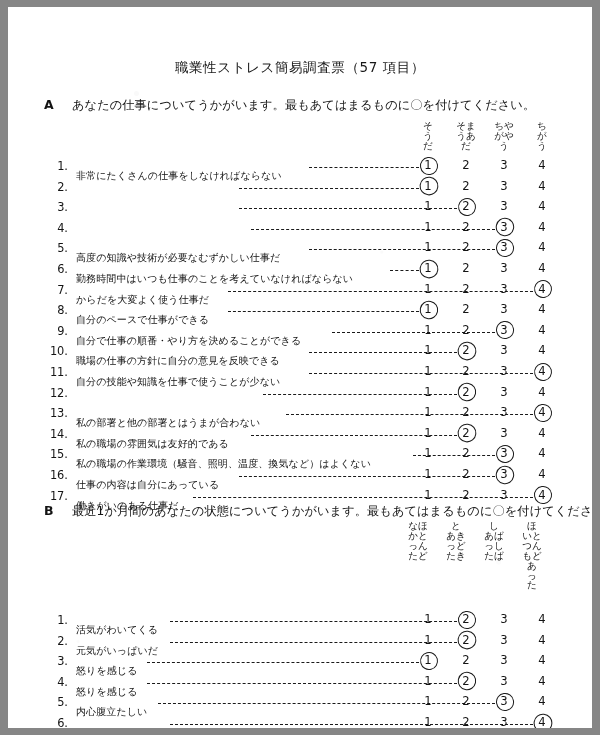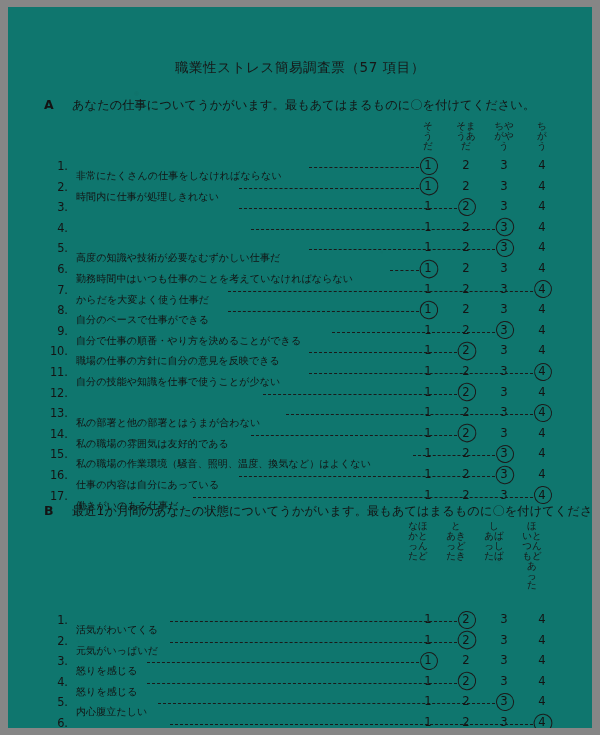"職業性ストレス簡易調査票（57 項目）" .page { background: #0f766e -> #ffffff }
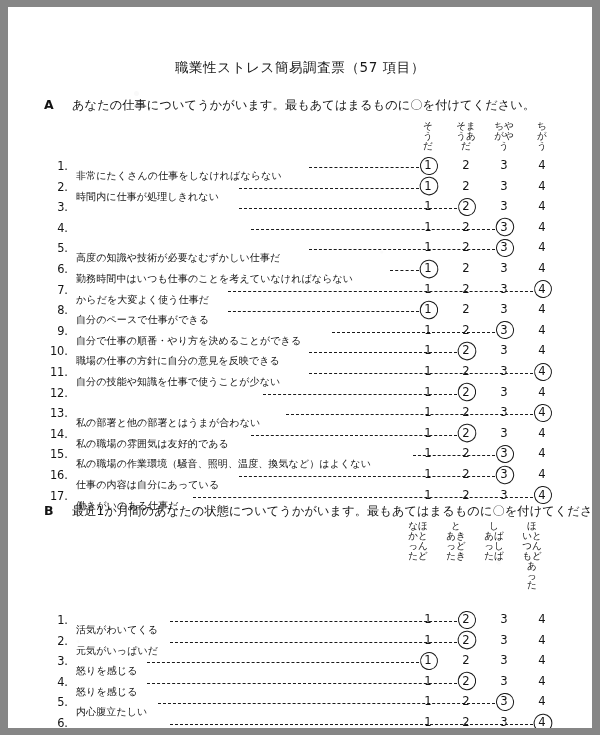"時間内に仕事が処理しきれない" div.item-text { html: <div>時間内に仕事が処理しきれない</div> -> none }
